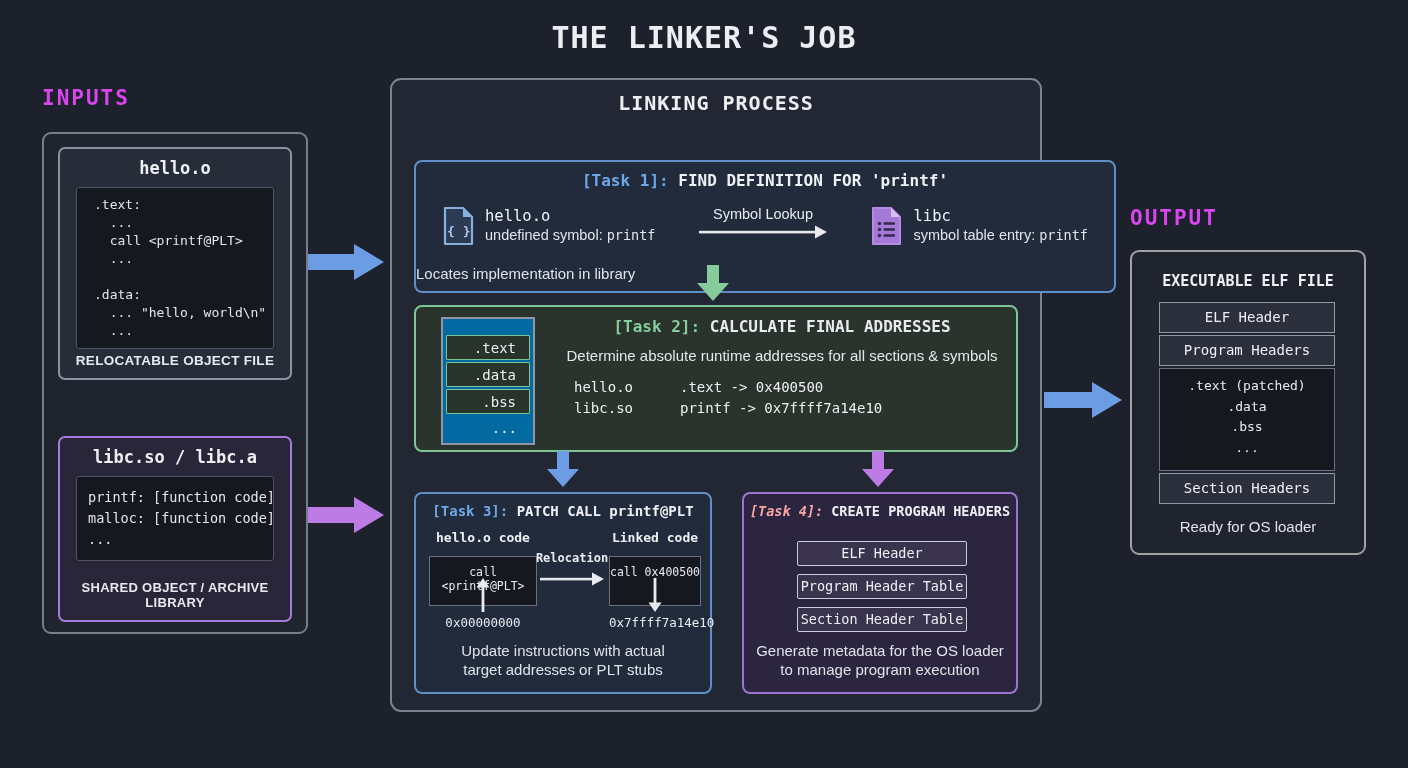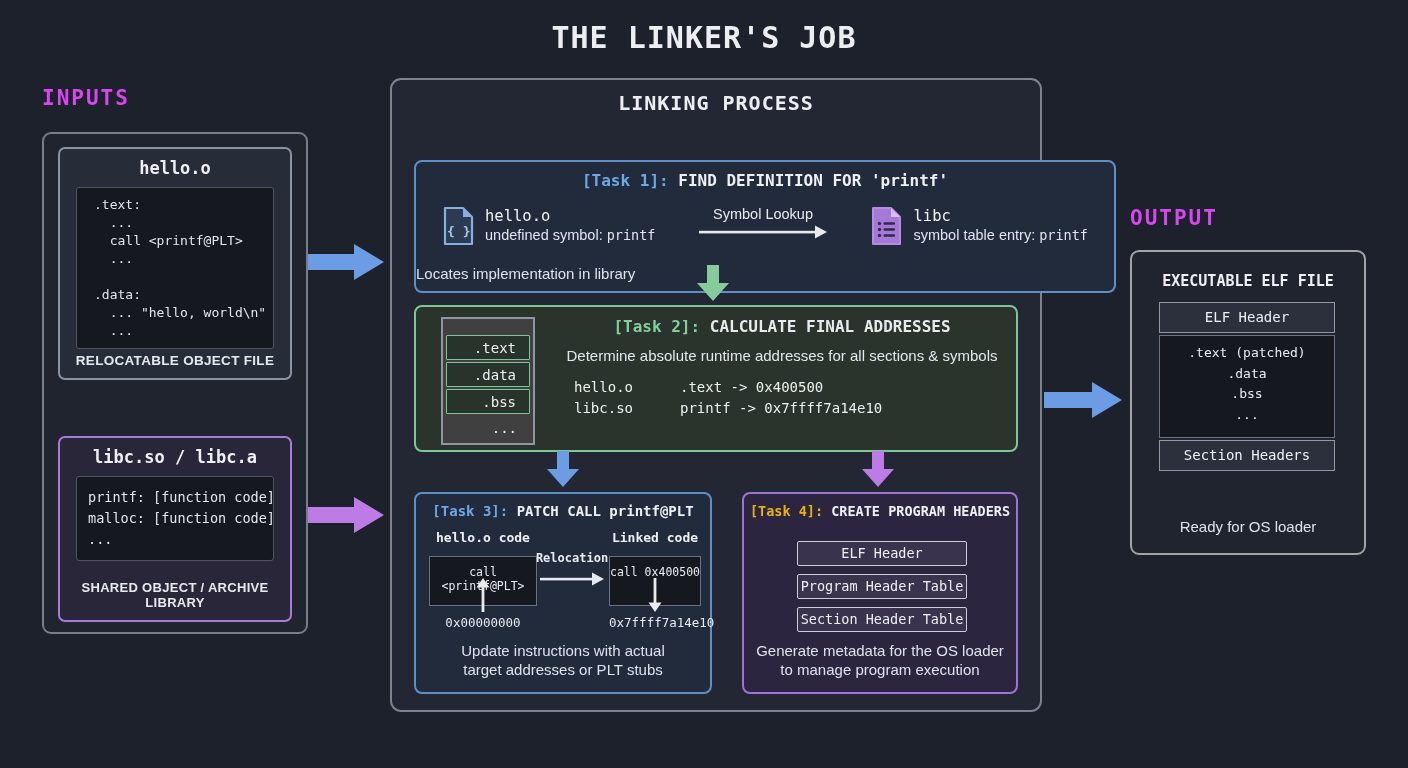".text" .mem-stack { background: #404040 -> #0369a1 }
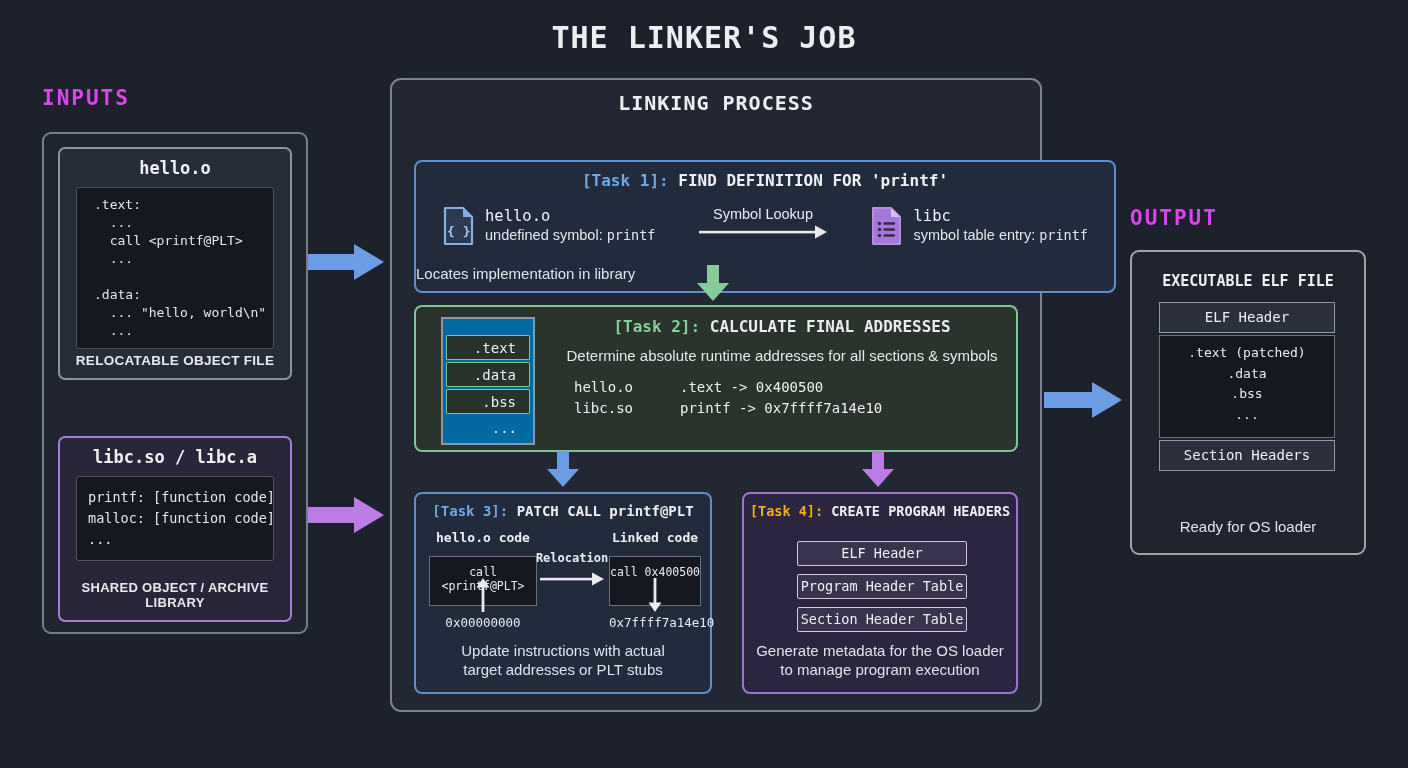"Program Headers" div.elf-cell { html: none -> <div>Program Headers</div> }
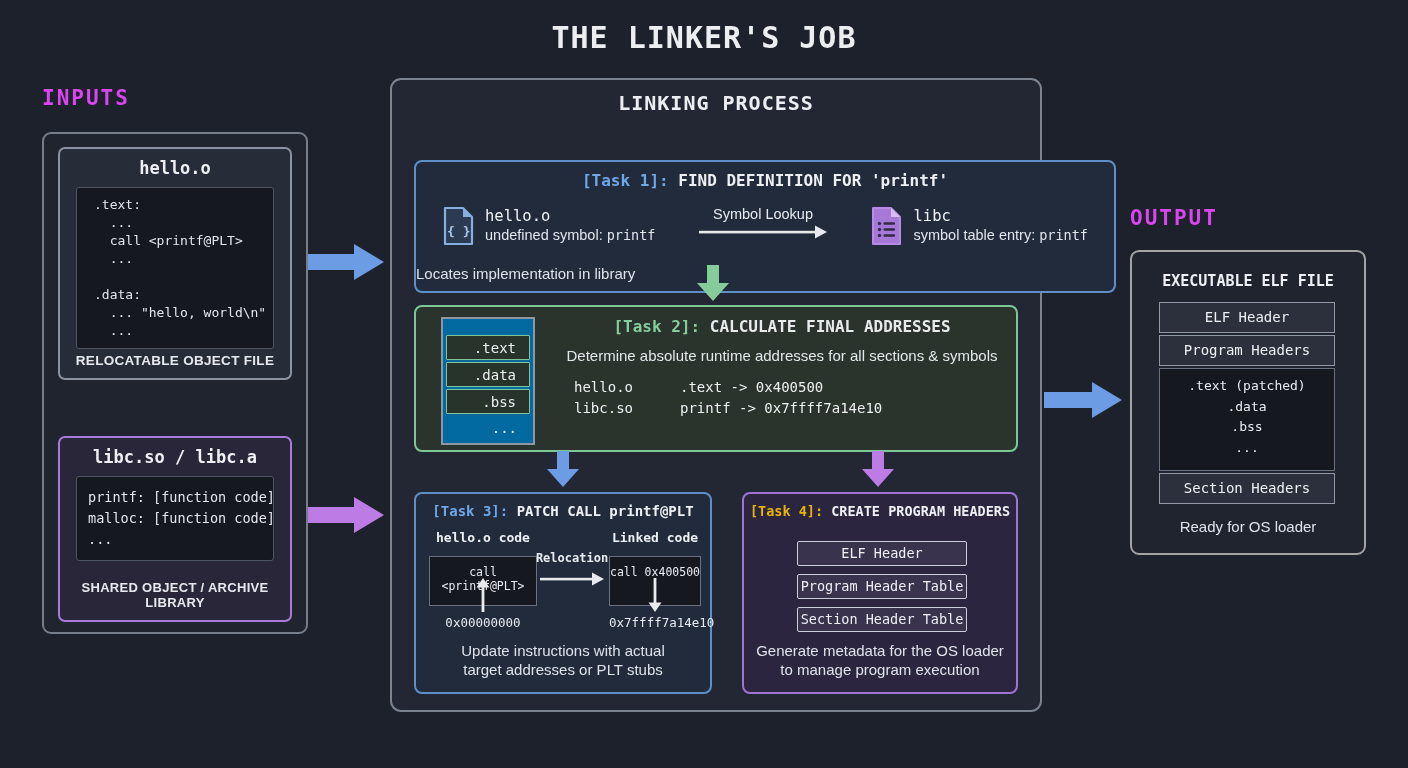"[Task 4]:" .pfx-purple { color: #eab308 -> #fca5a5; font-style: none -> italic }
